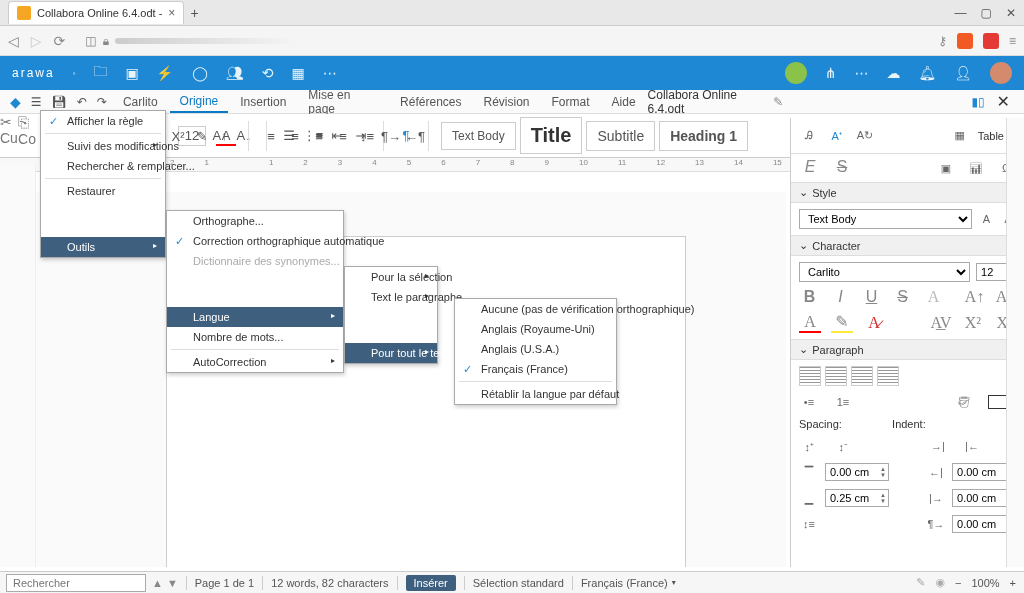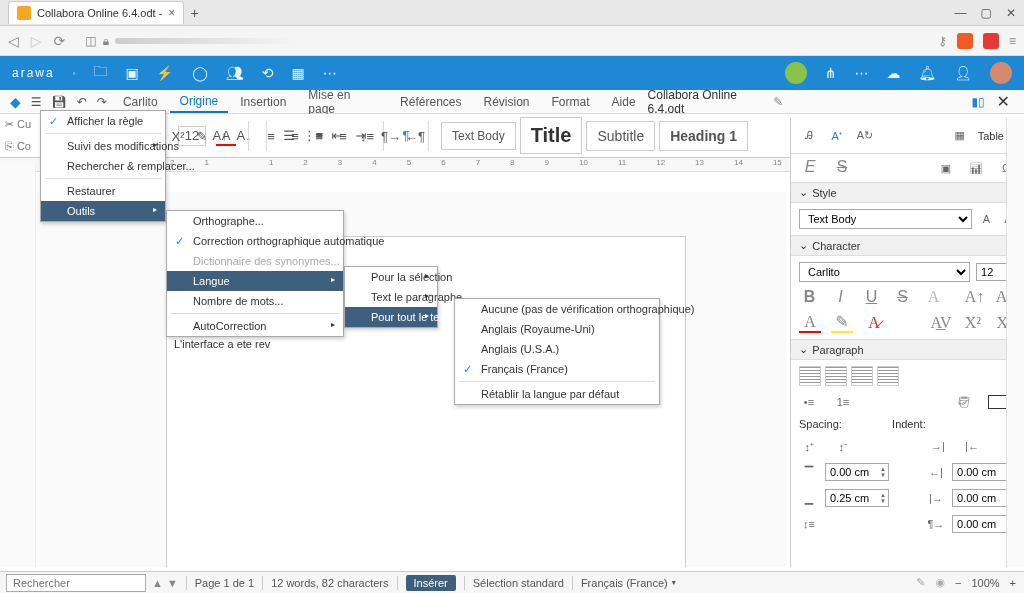"✂ Cu" .ribbon-left-strip { align-items: center -> none; flex-direction: column -> none; font-size: 11px -> 14px }
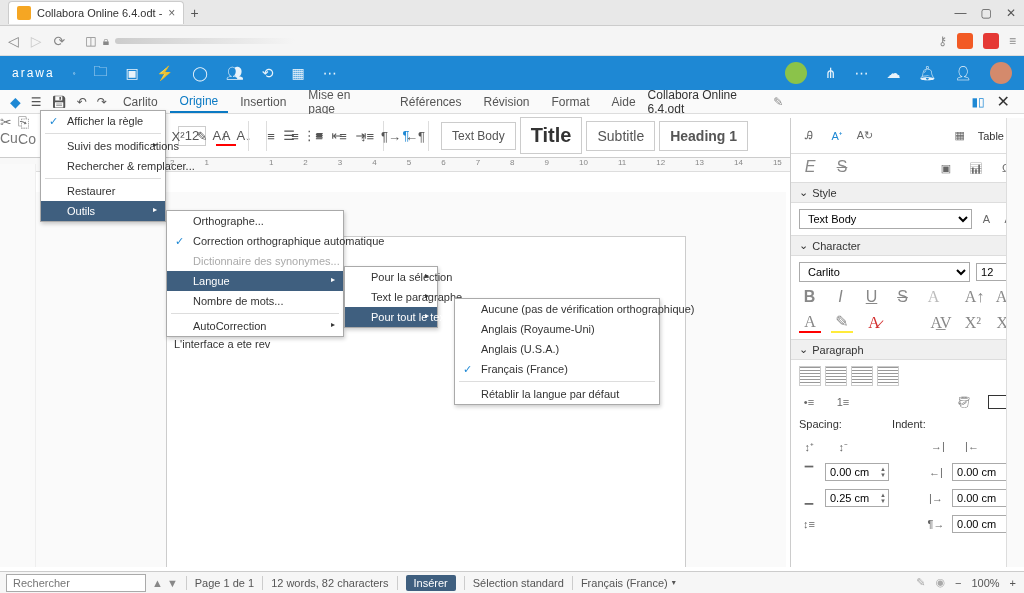"Outils" .menu-row.highlighted { margin-top: none -> 36px }
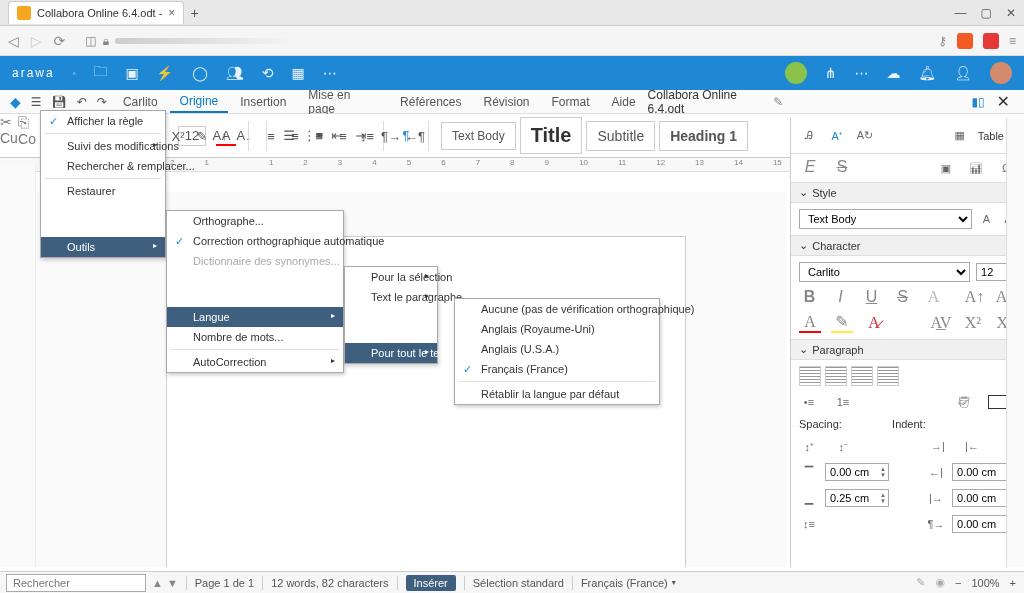"Aucune (pas de vérification" div.menu-popup { width: 206px -> 163px }
